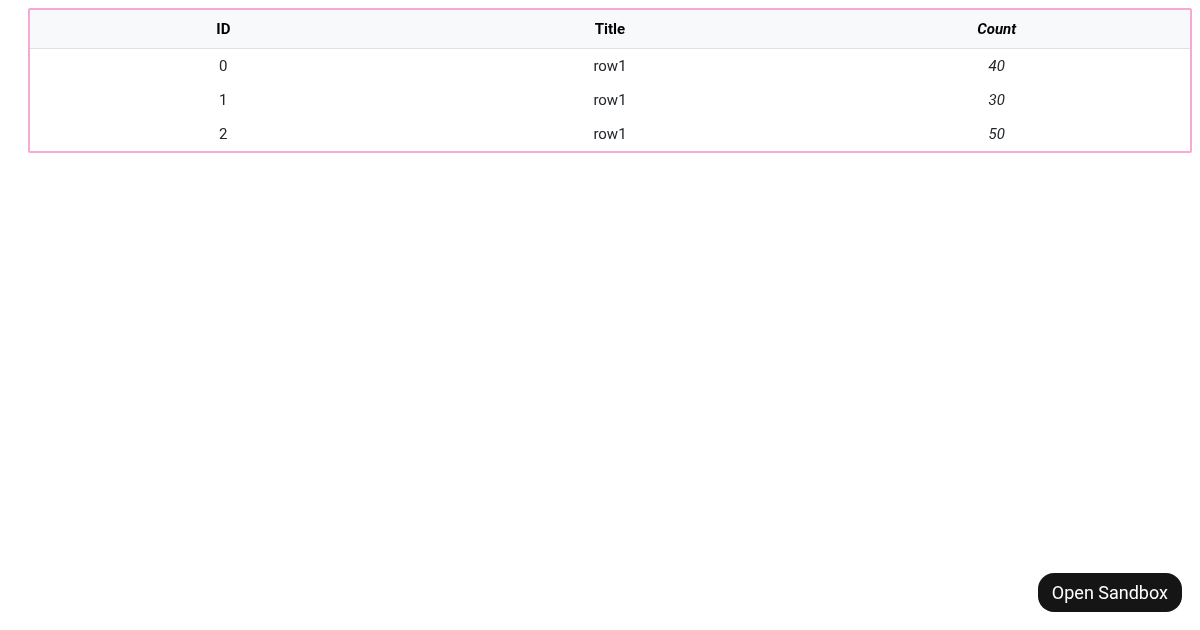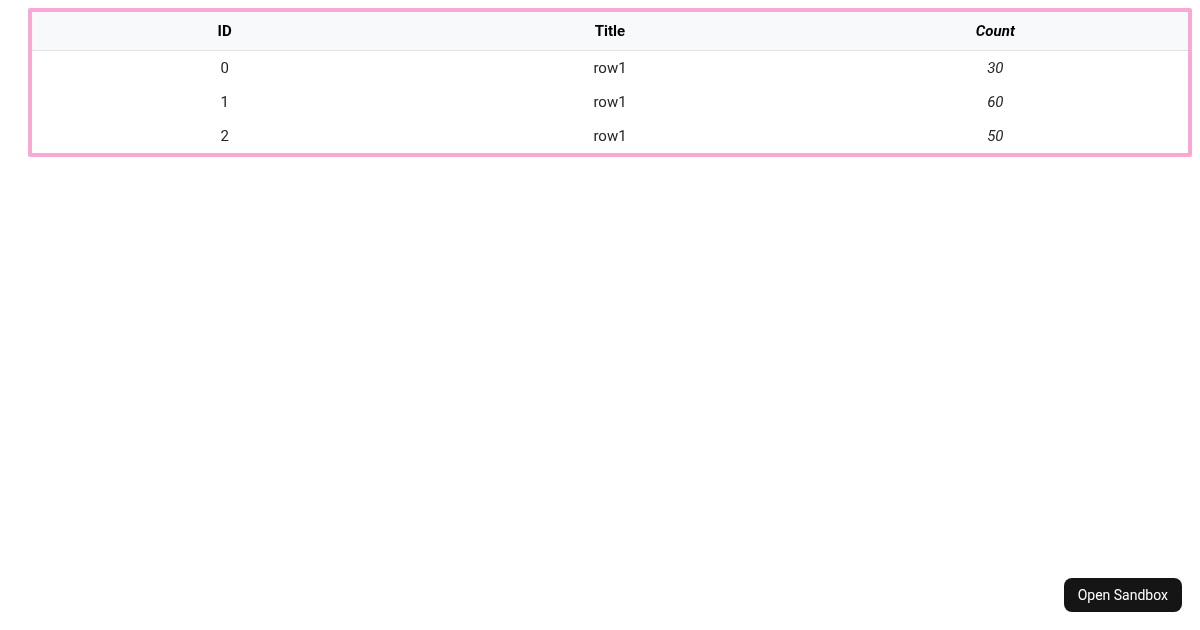"ID" .table-container { border: 4px solid #f9a8d4 -> 2px solid #f9a8d4 }
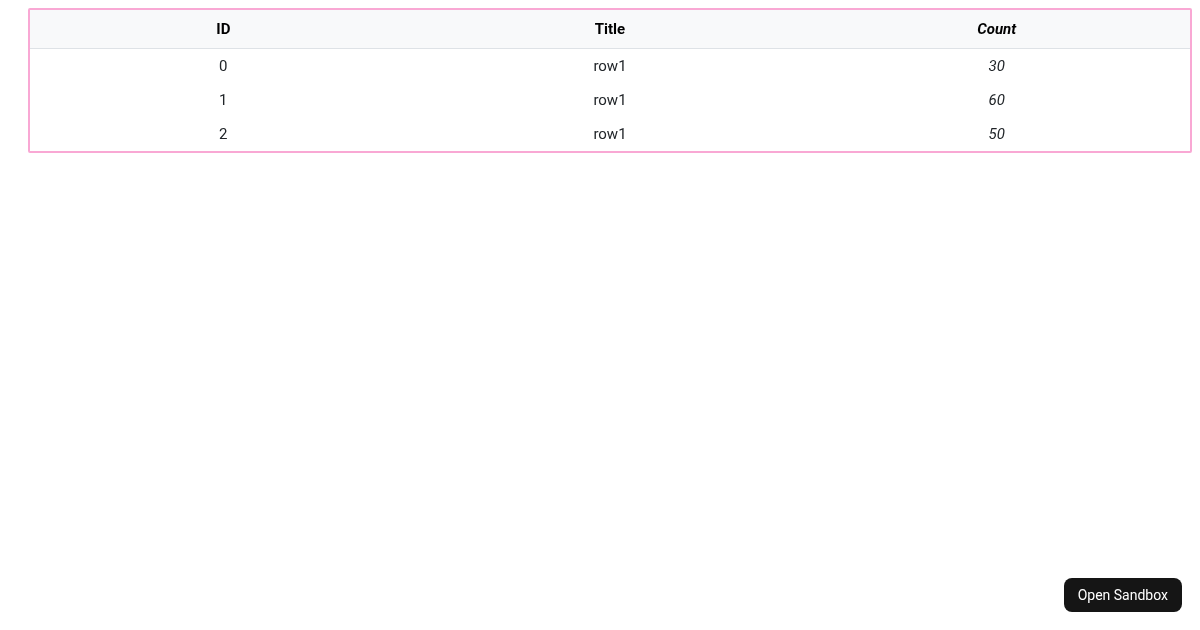"30" td { text: 30 -> 40 }
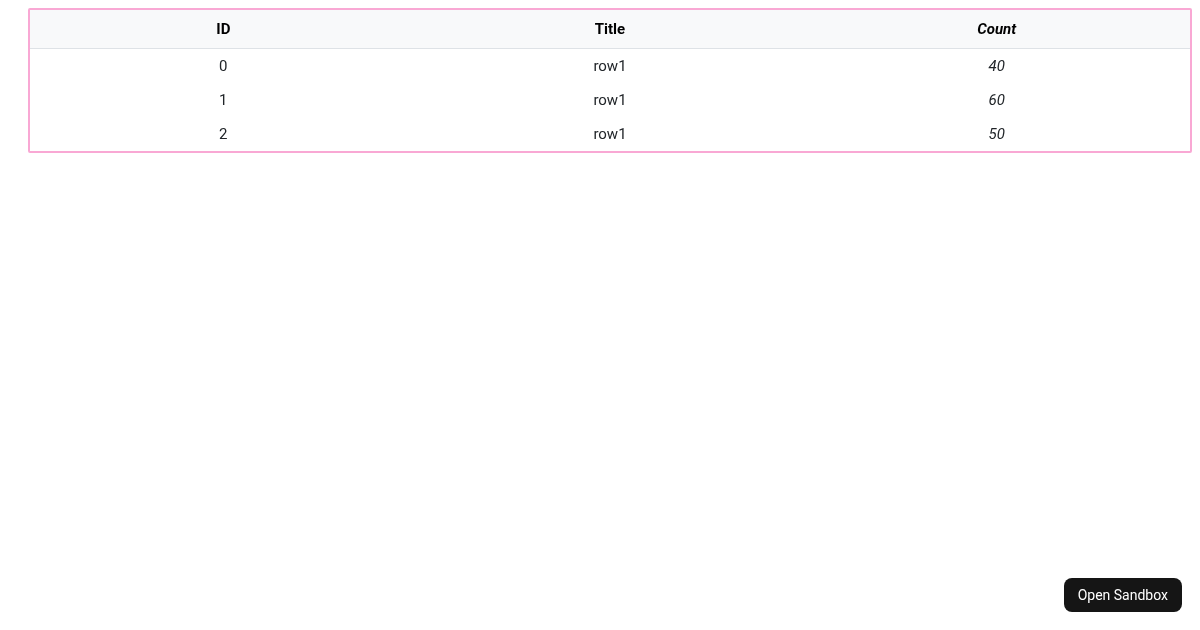"60" td { text: 60 -> 30 }
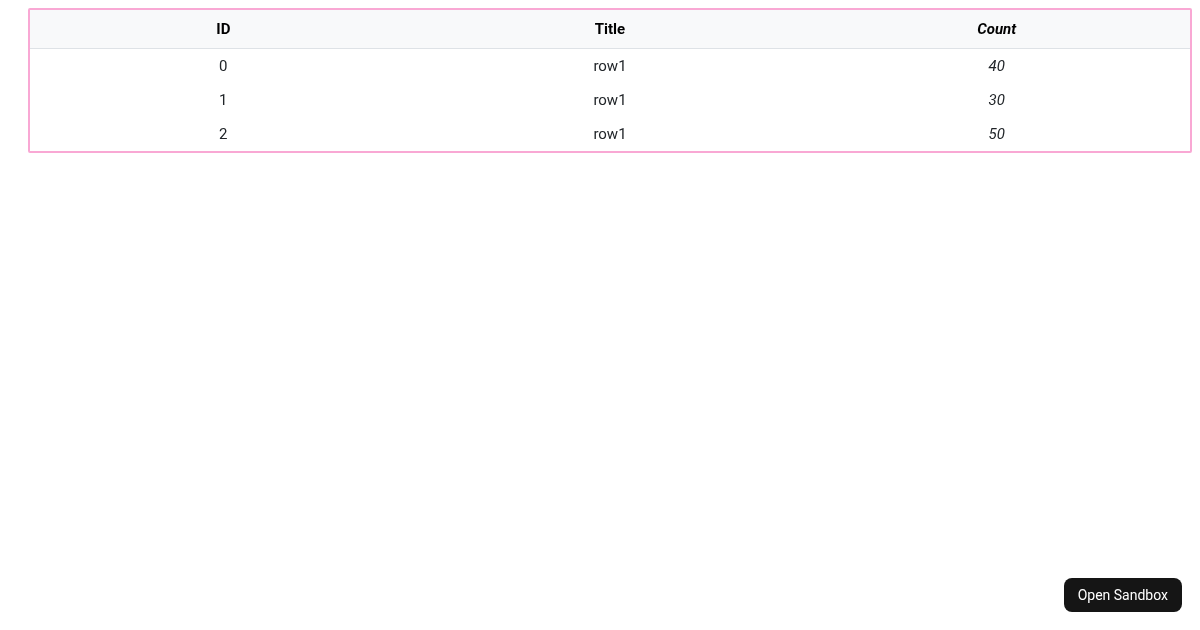"Open Sandbox" .open-sandbox-btn { border-radius: 8px -> 16px; font-size: 14px -> 18px }
